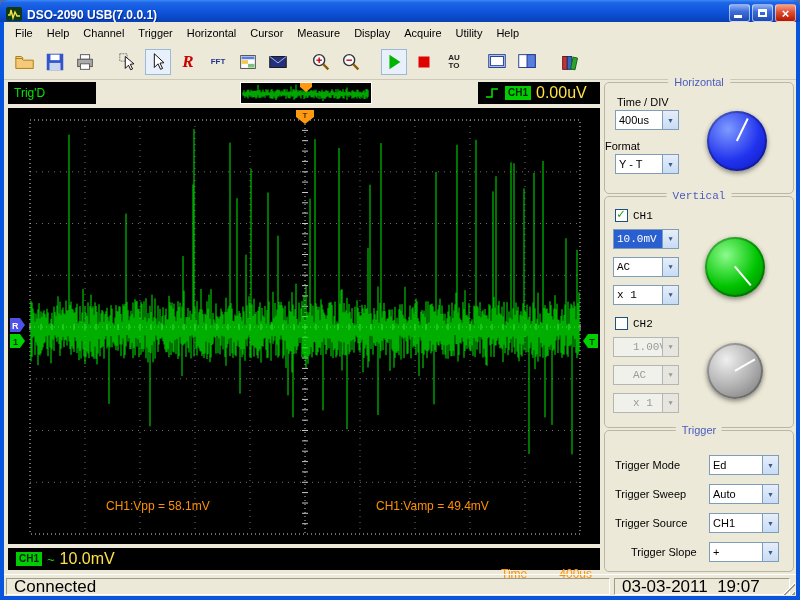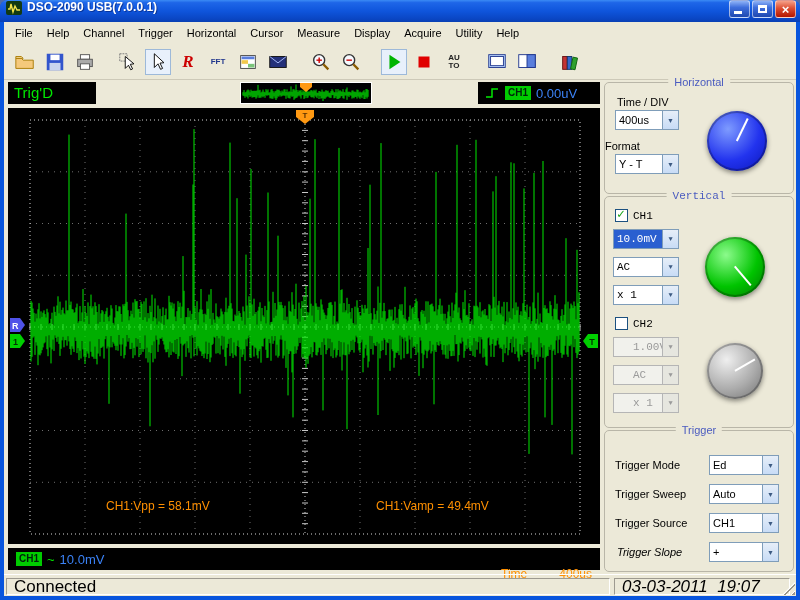"DSO-2090 USB(7.0.0.1)" .titlebar { align-items: flex-start -> flex-end }
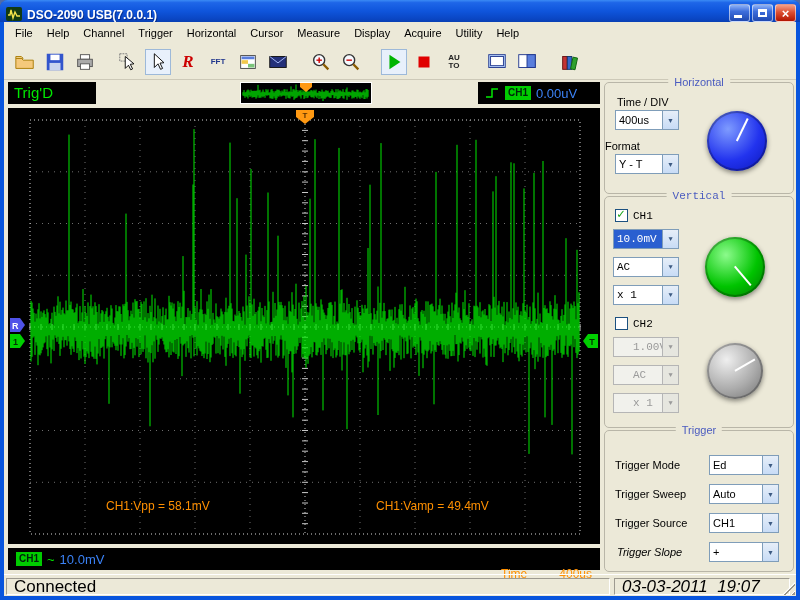"Trig'D" .trig-status { font-size: 15px -> 12px }
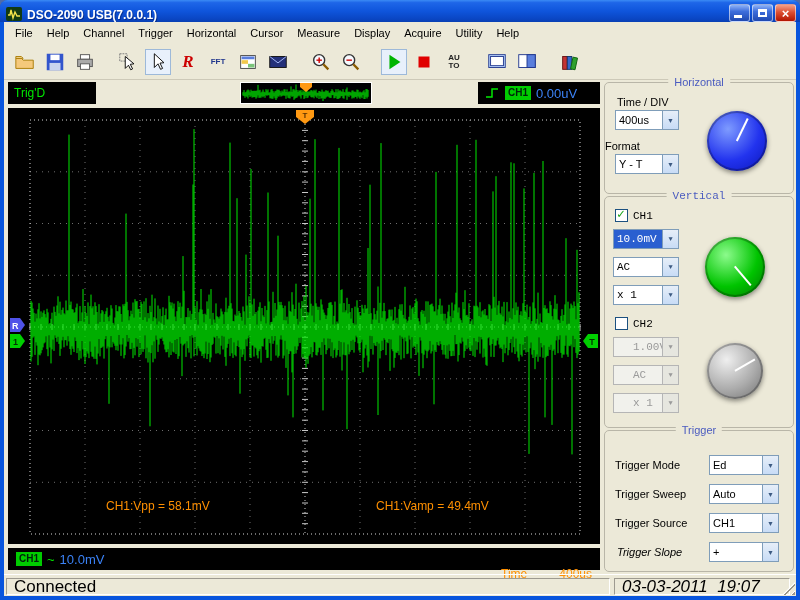"0.00uV" .green-txt { color: #3b82f6 -> #fde047; font-size: 13px -> 16px }
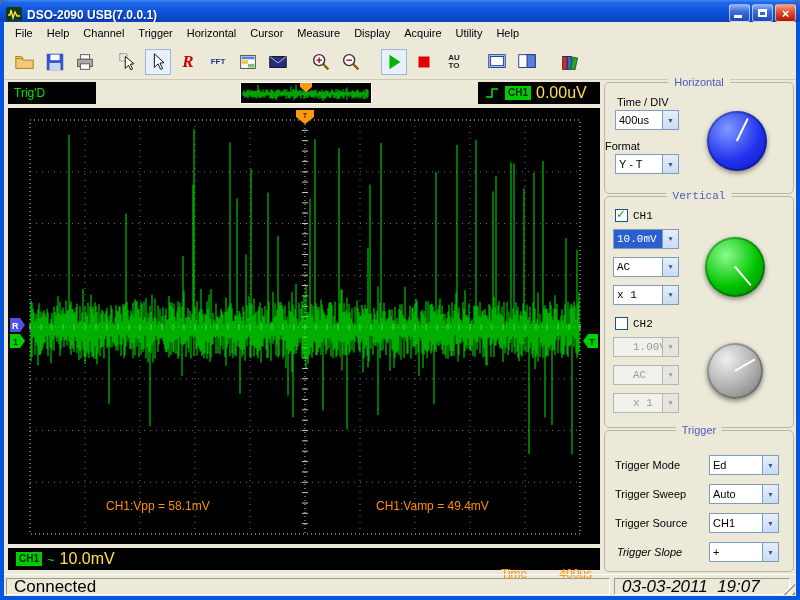"Trigger Slope" span.plabel { font-style: italic -> none; left: 12px -> 26px }
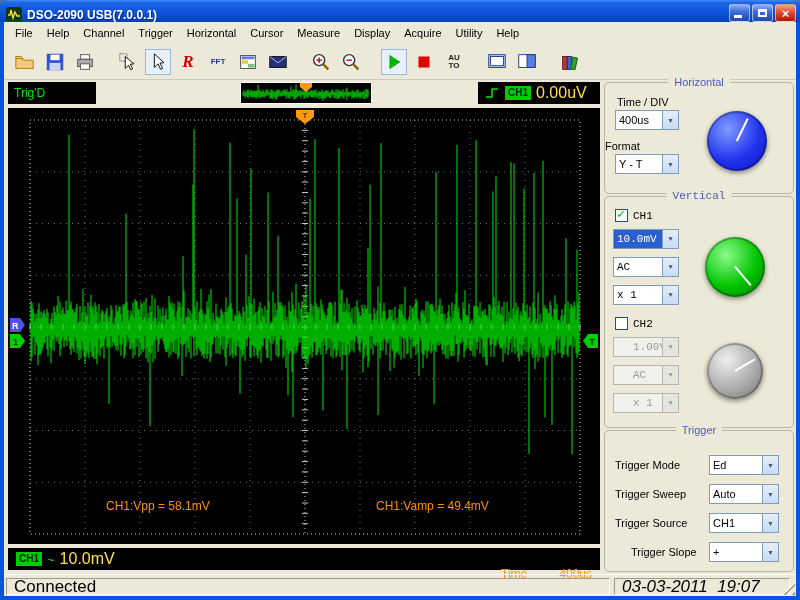"03-03-2011 19:07" .sb-right { font-style: italic -> none }
